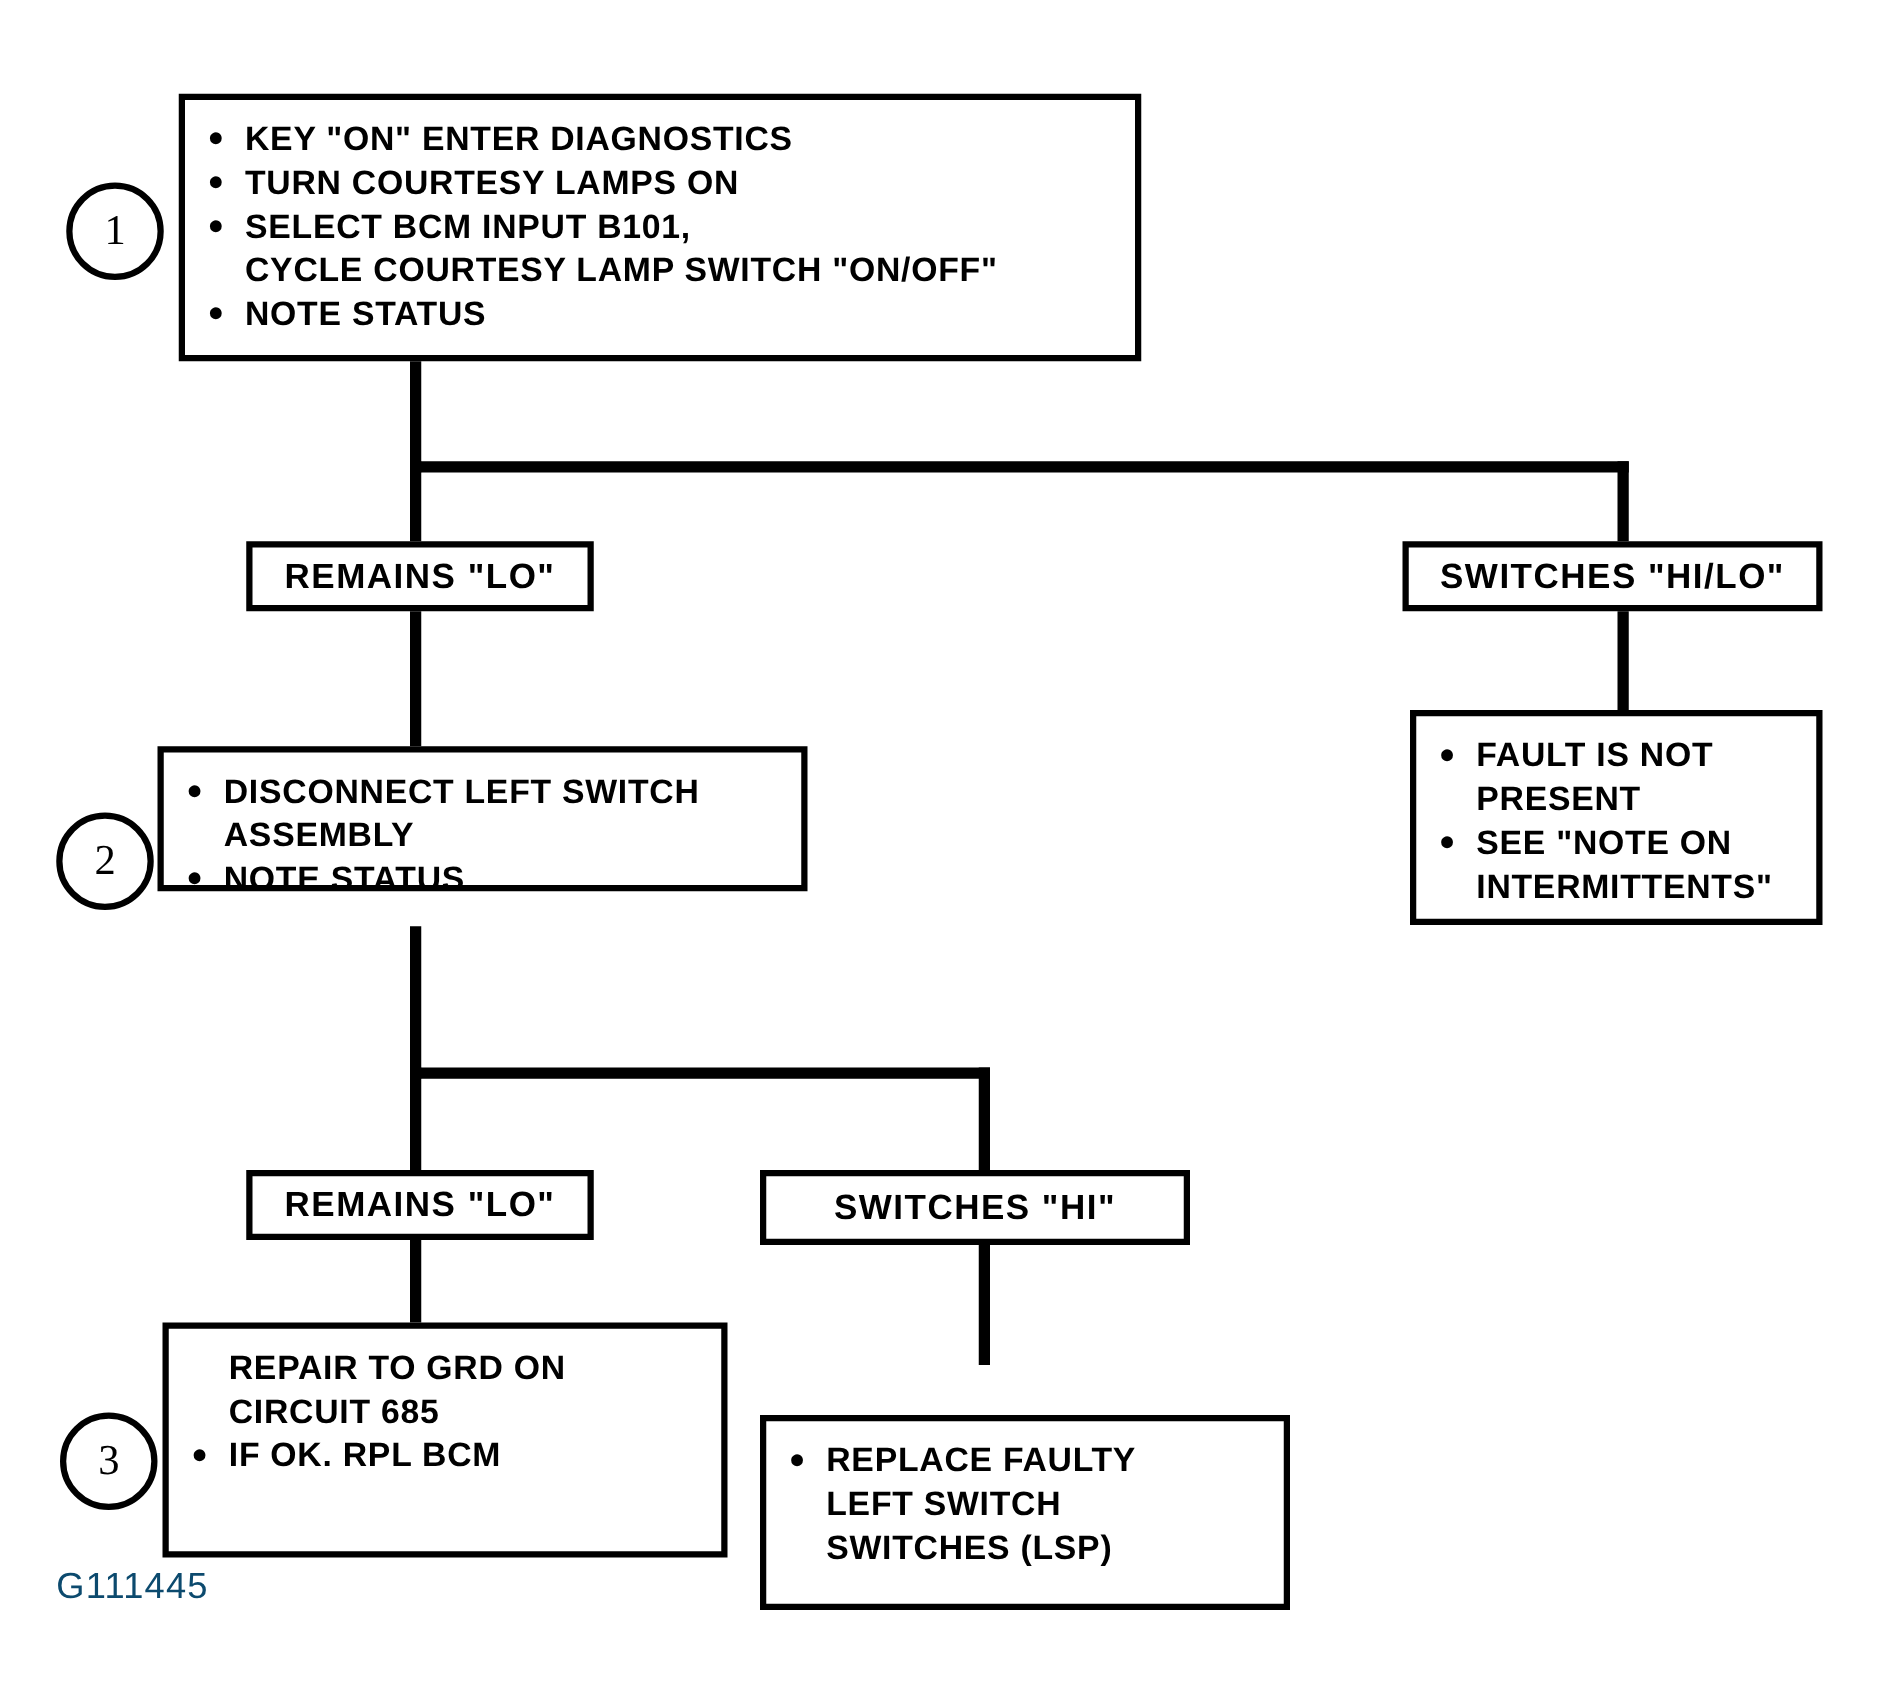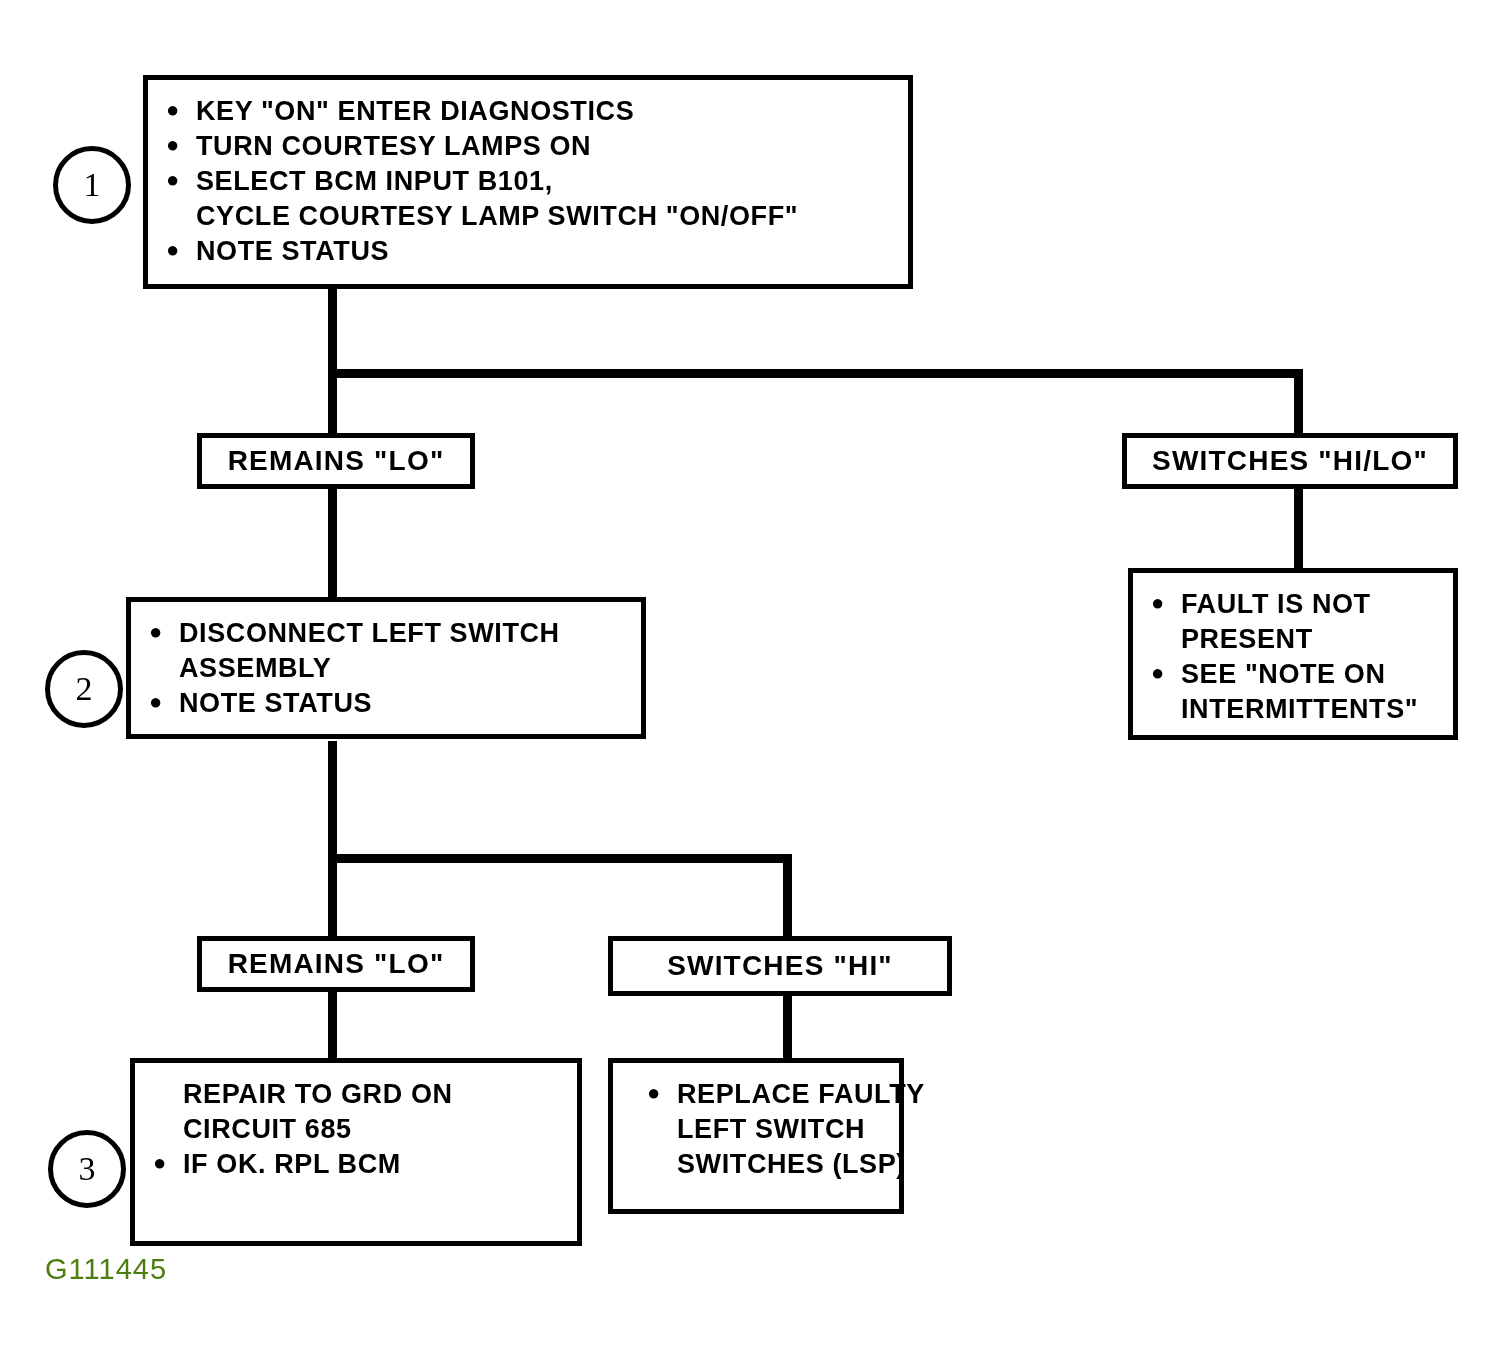"DISCONNECT LEFT SWITCH" div.box { height: 142px -> 116px }
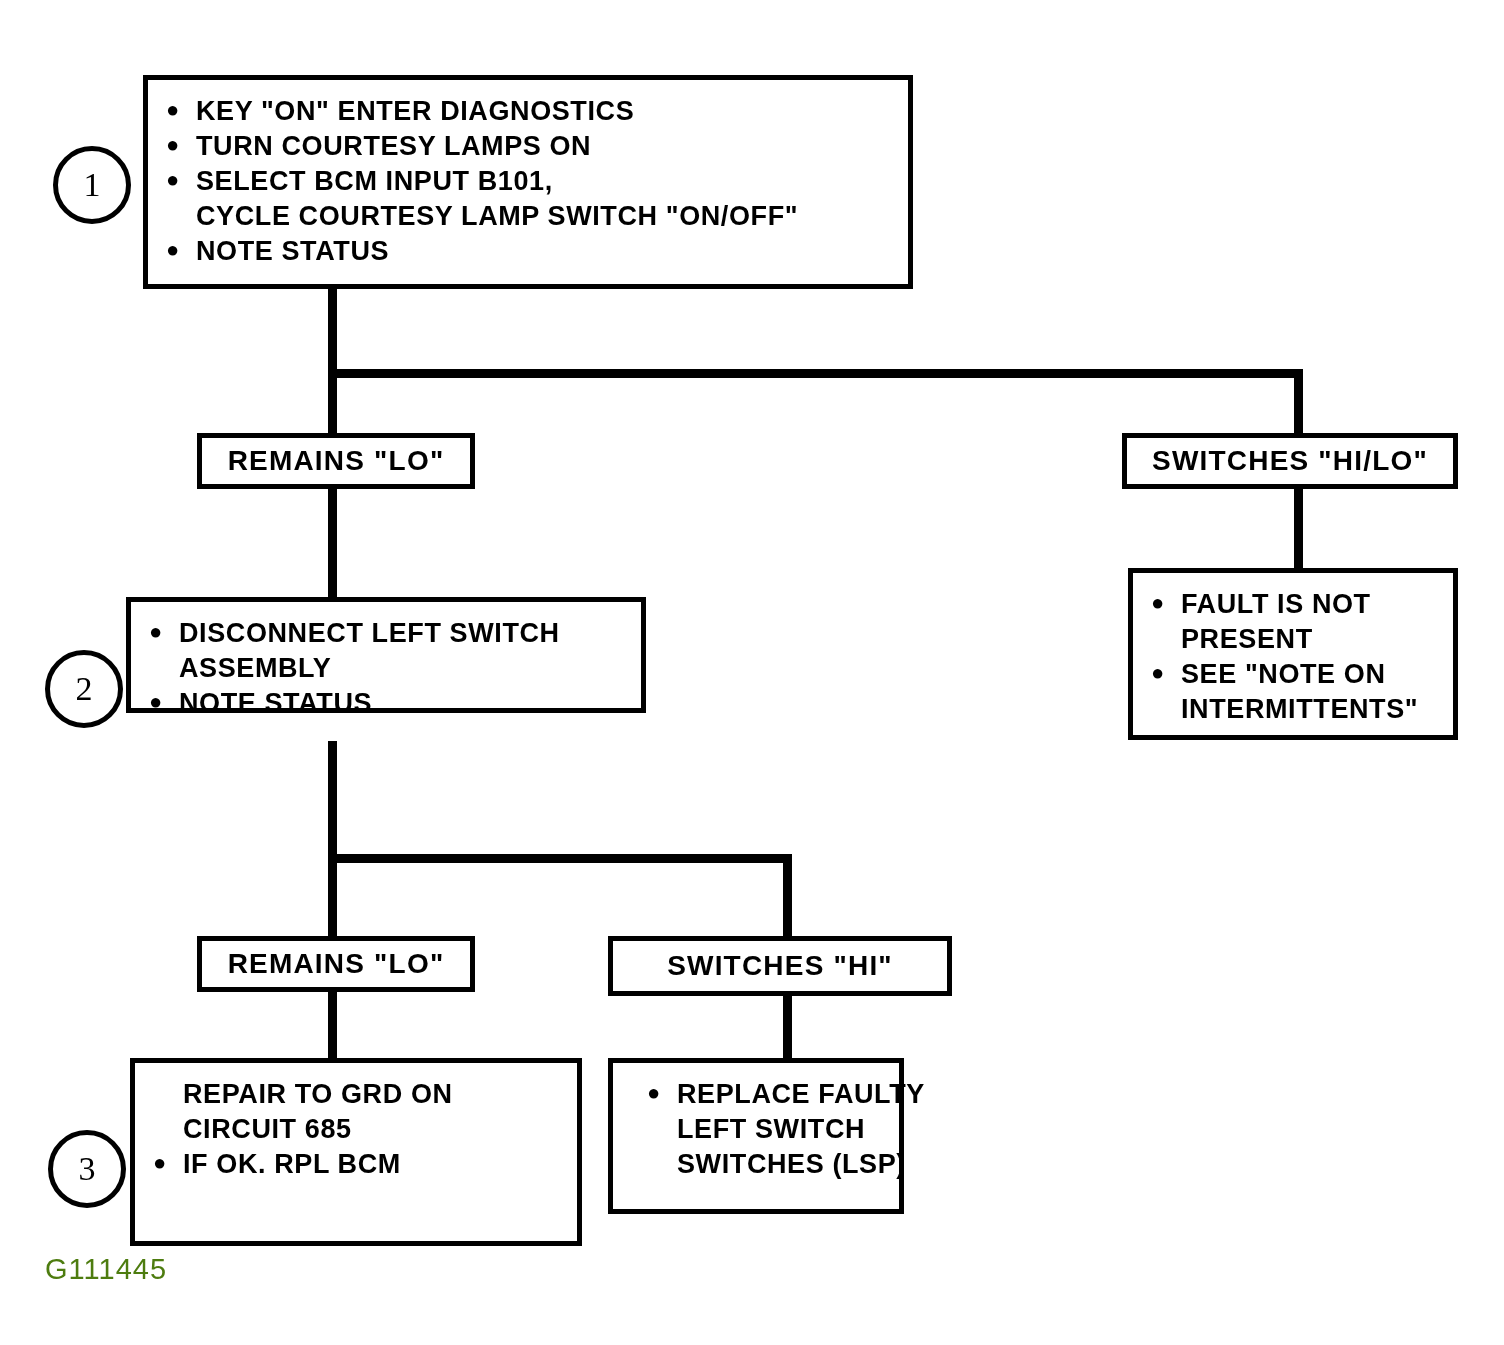"REPLACE FAULTY" div.box { padding-left: 16px -> none; top: 1058px -> 1132px; width: 296px -> 424px }
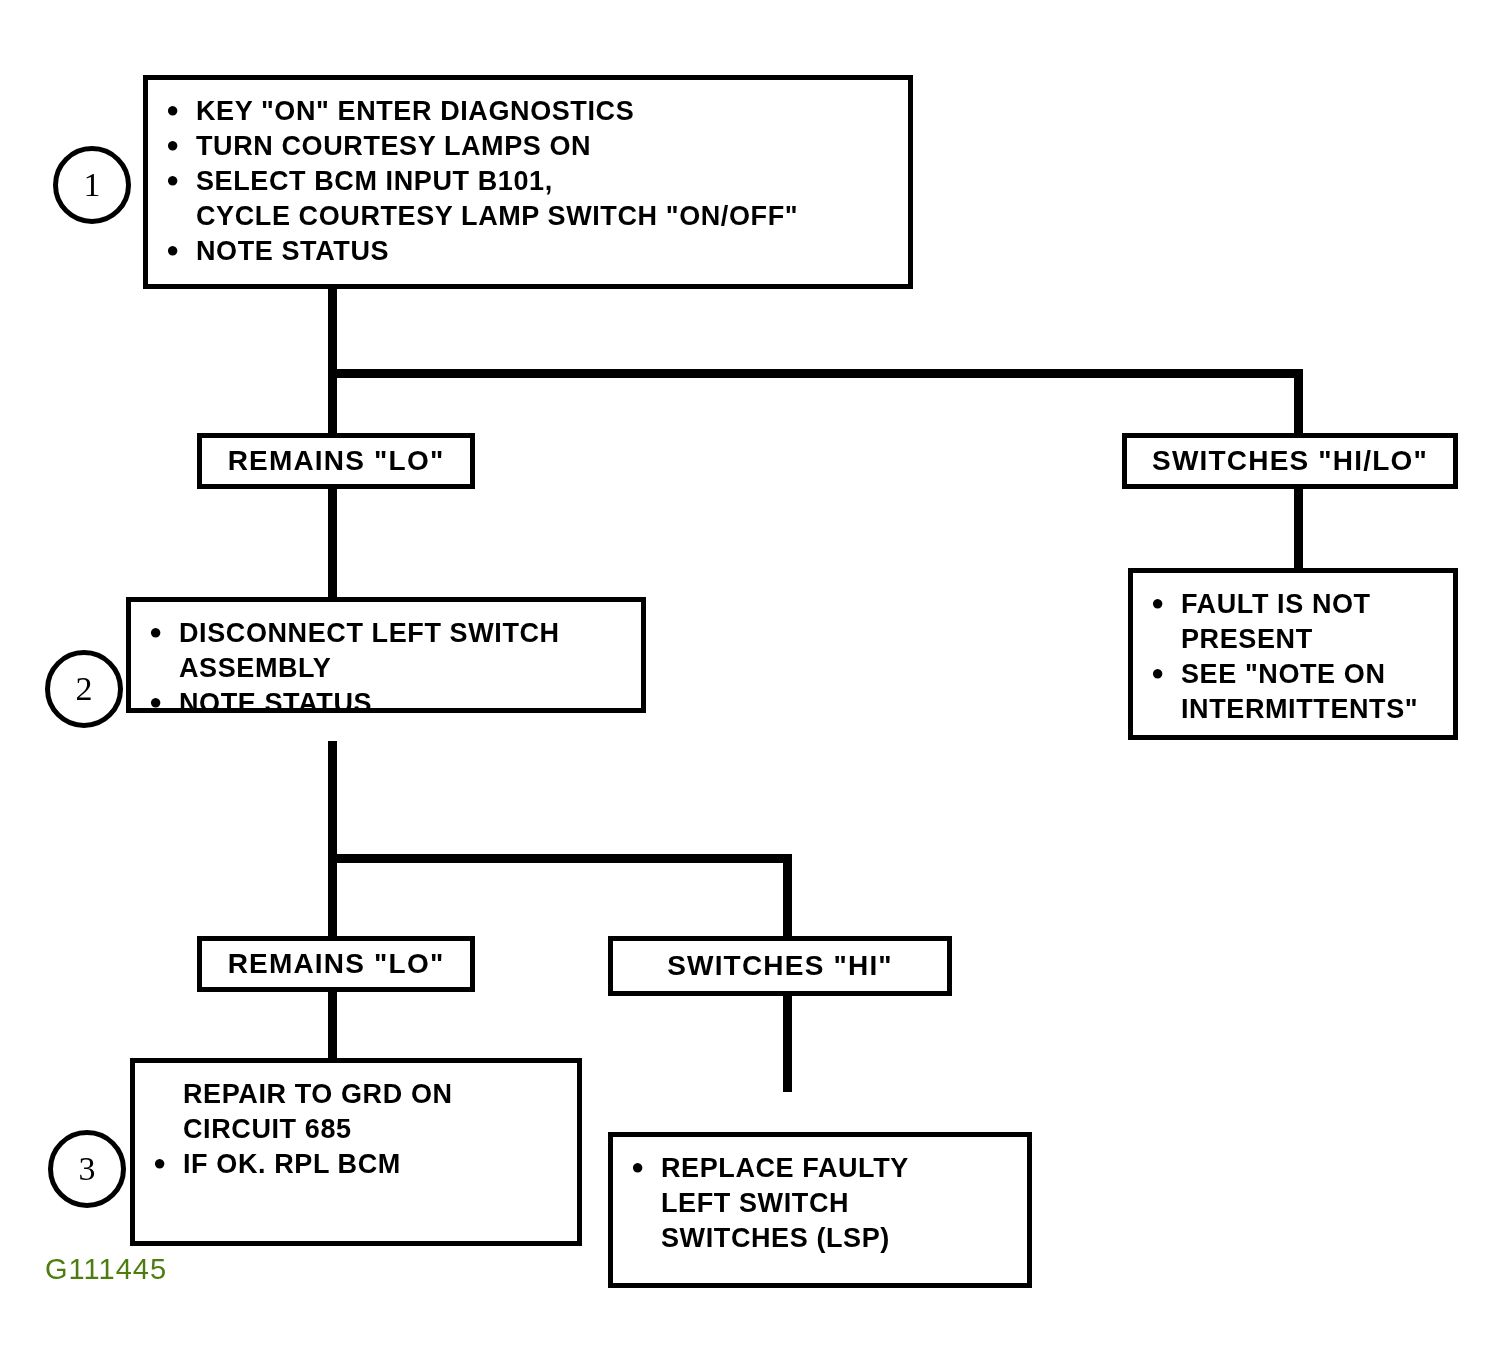"G111445" #figure-id { color: #4d7c0f -> #0c4a6e }
